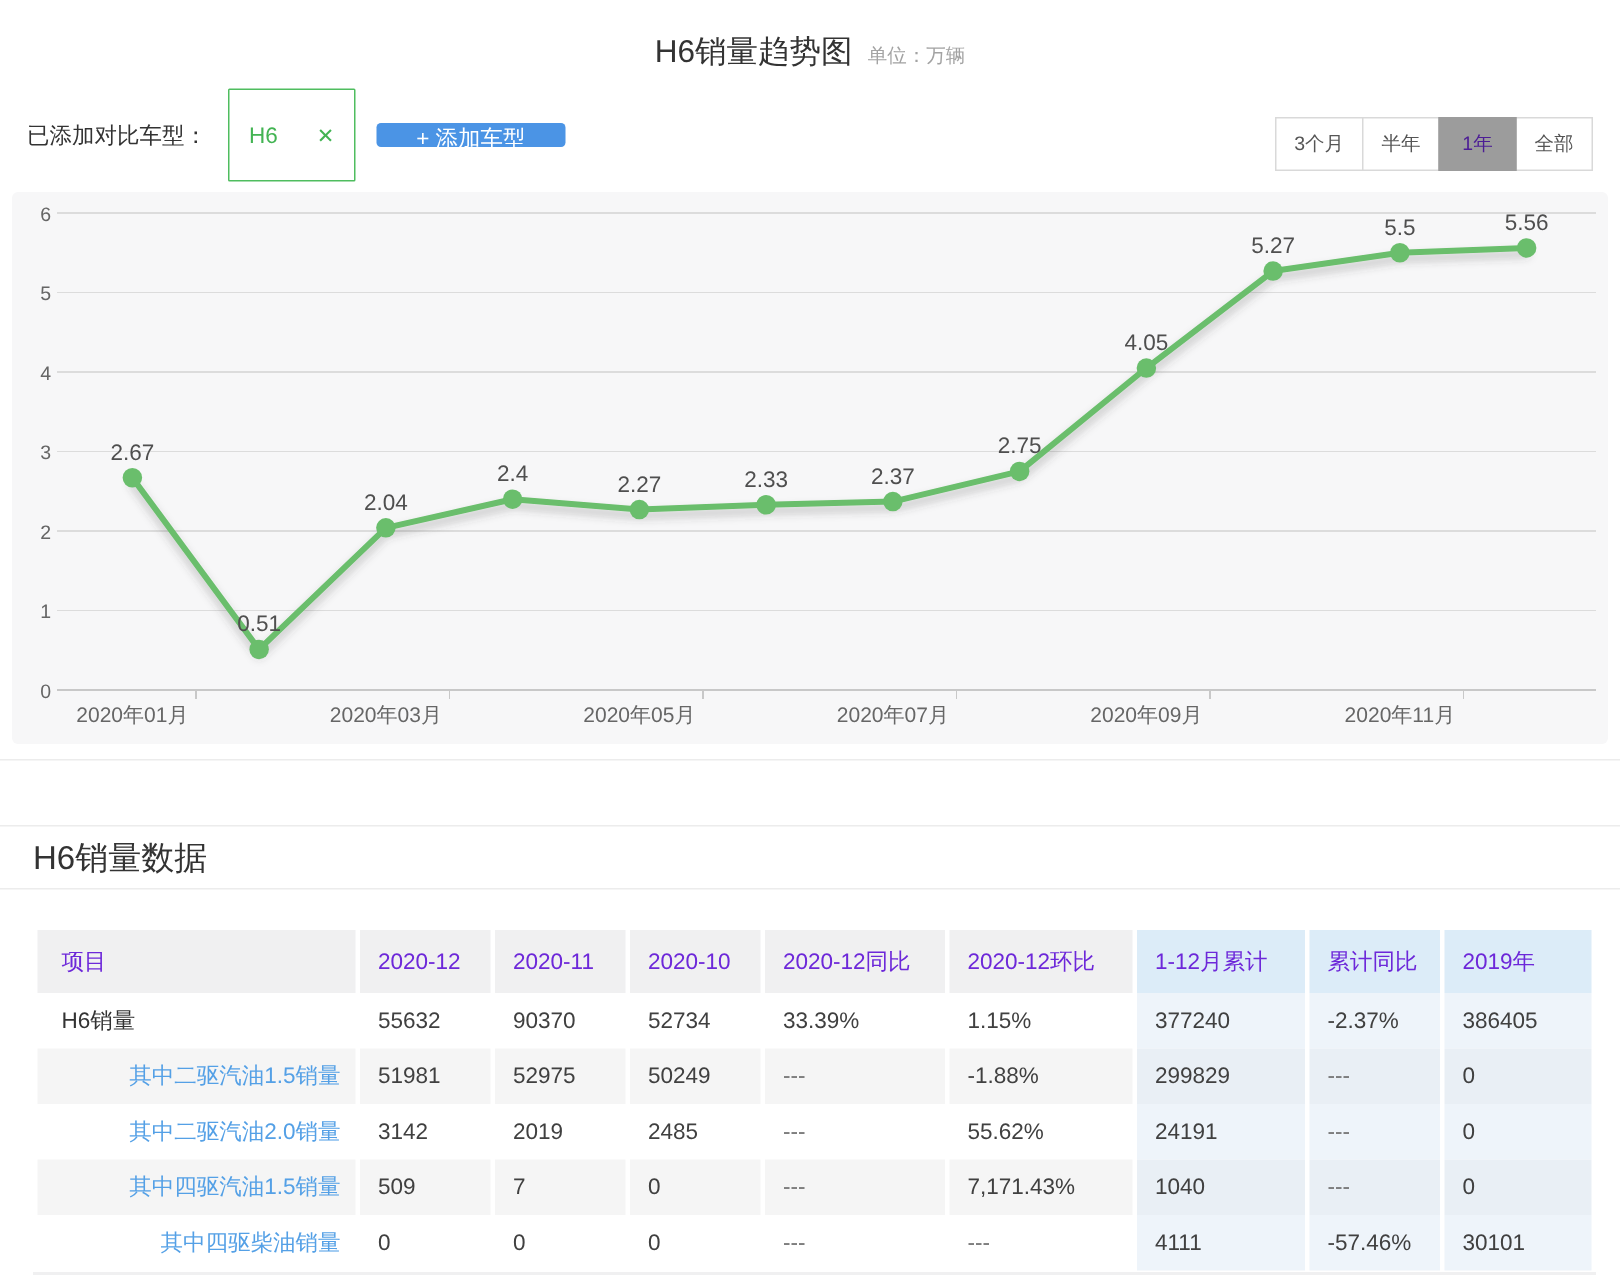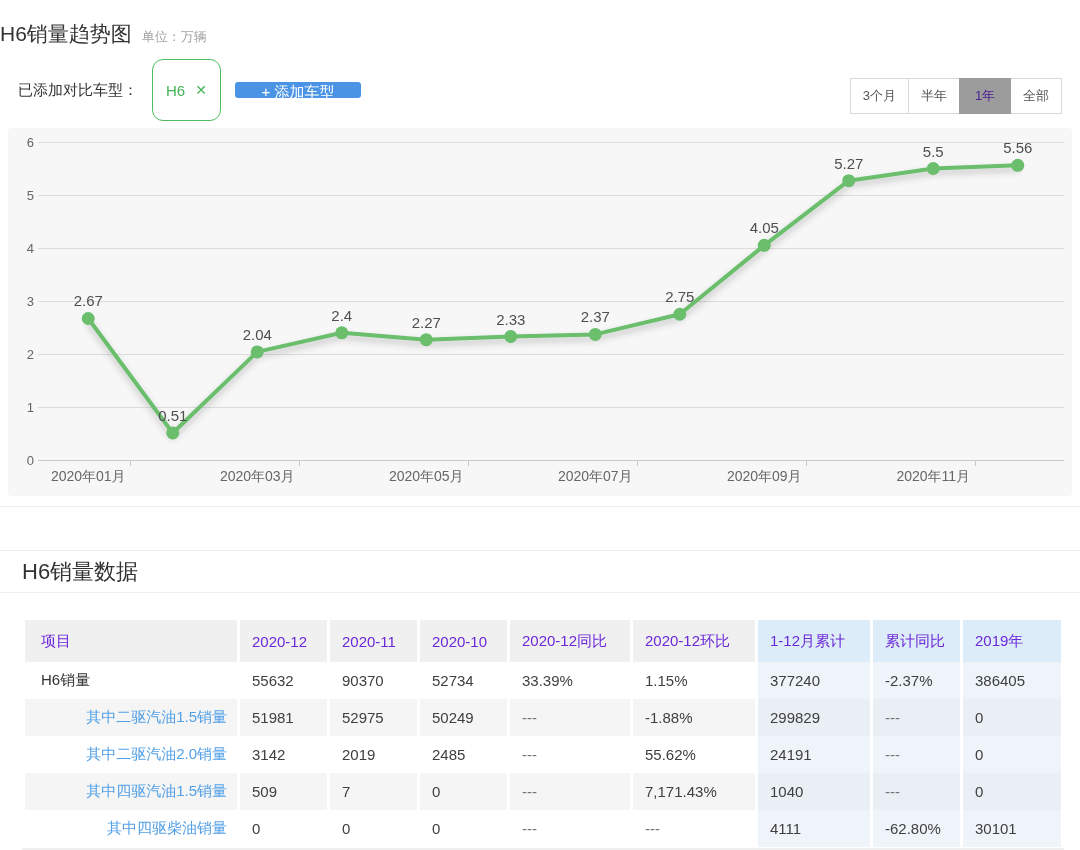"H6销量趋势图" .page-header { justify-content: none -> center }
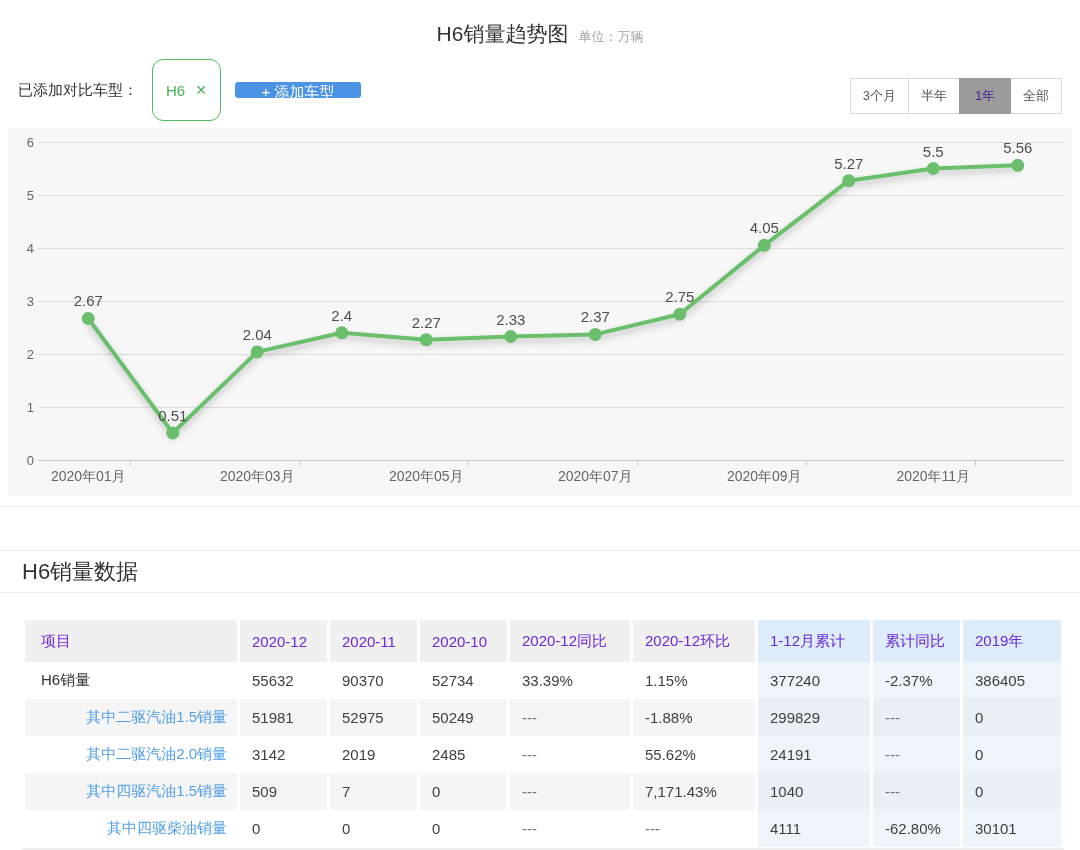"H6" .model-tag { border-radius: 11px -> 1px; gap: 10px -> 26px }
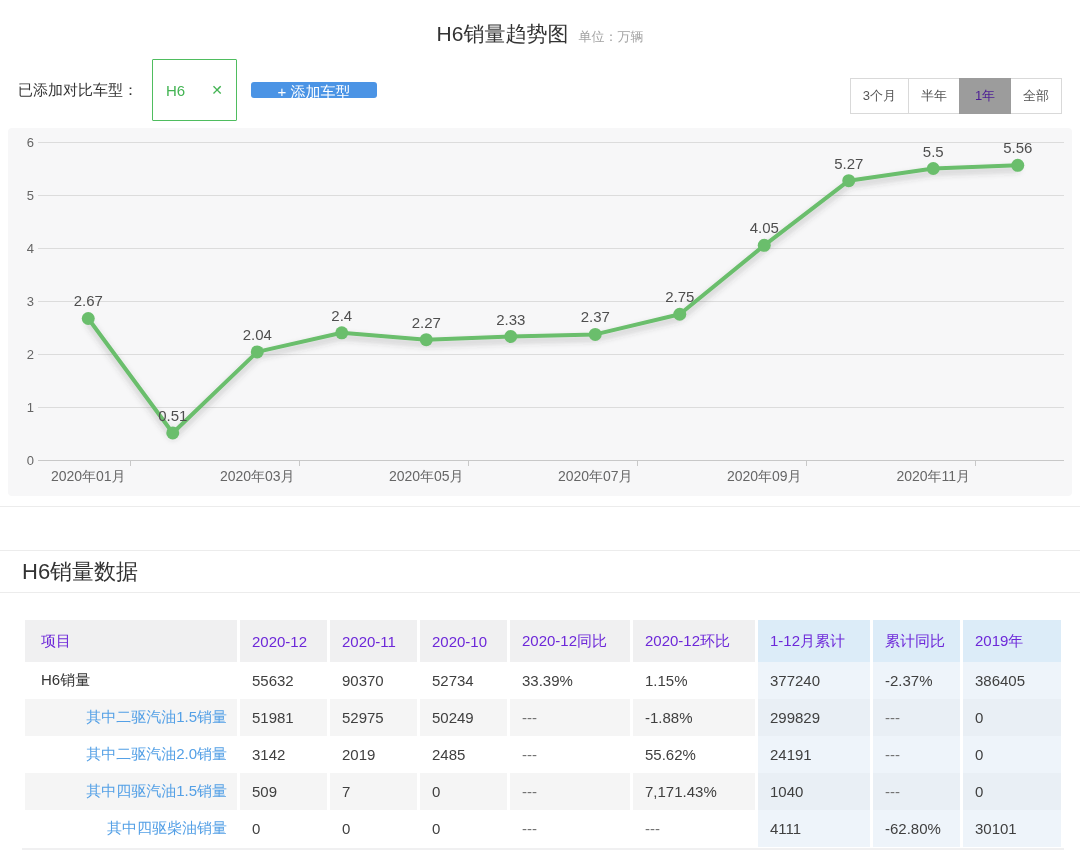"-62.80%" td.hl { text: -62.80% -> -57.46% }
